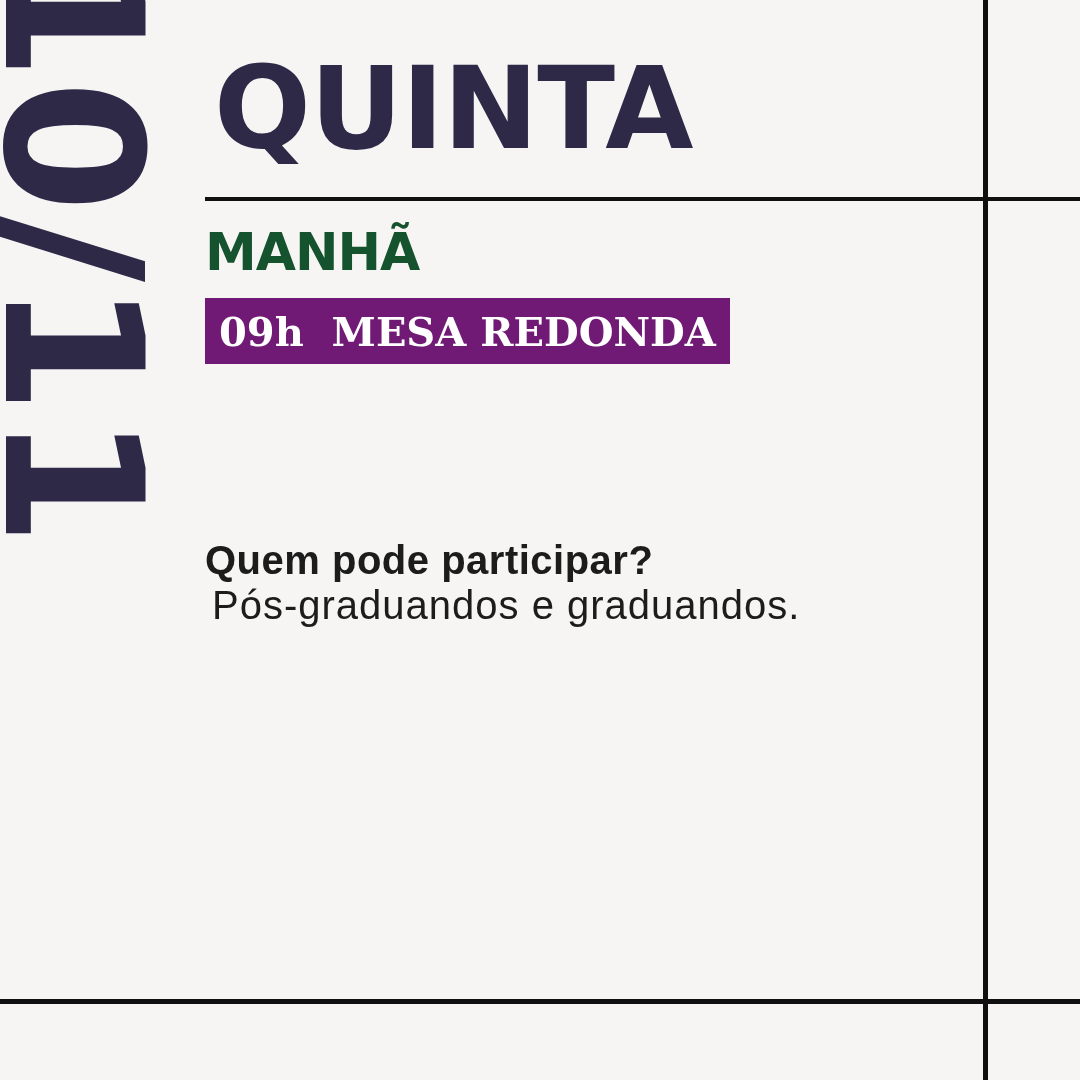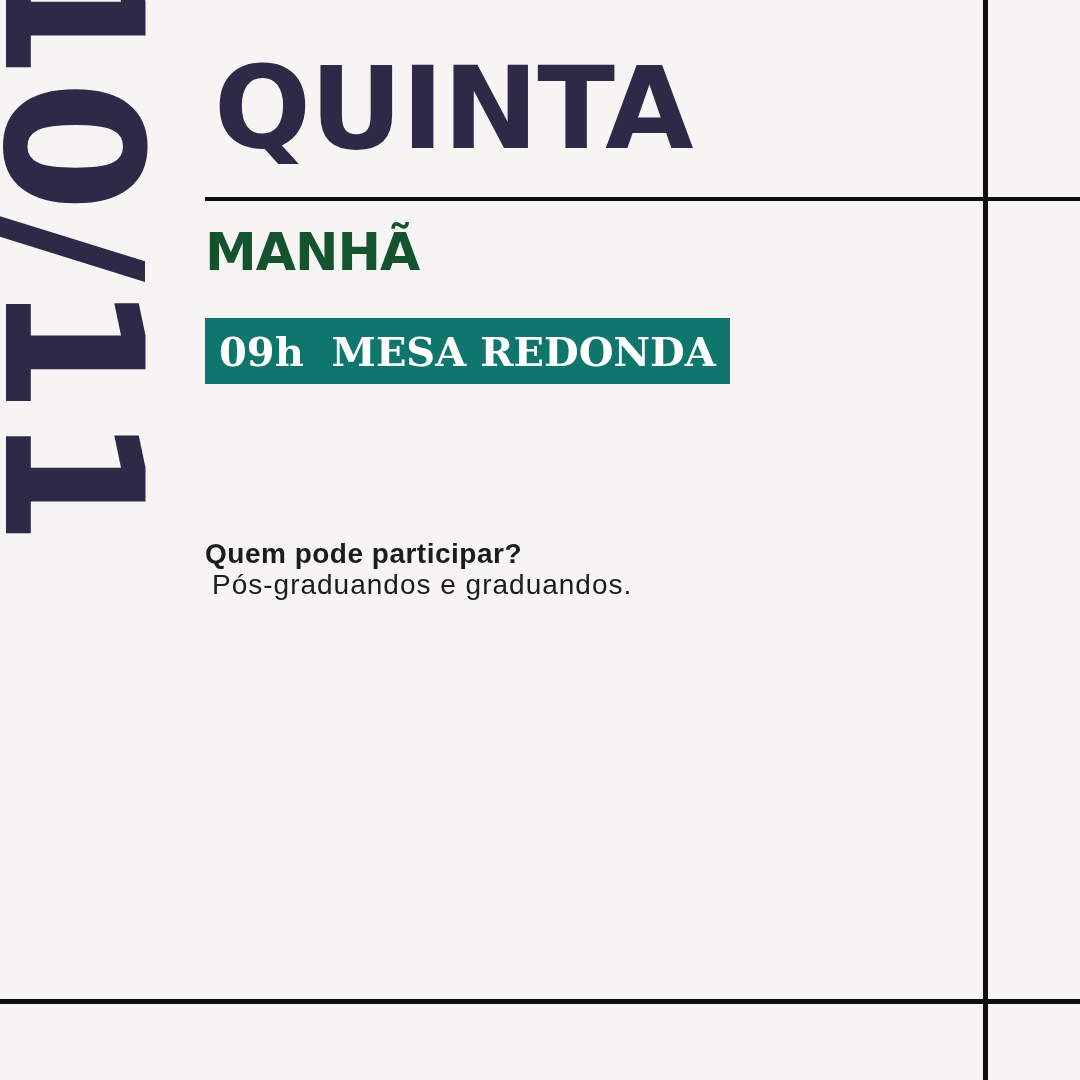"09h MESA REDONDA" .time-badge { background: #0f766e -> #701a75; margin-top: 20px -> none }
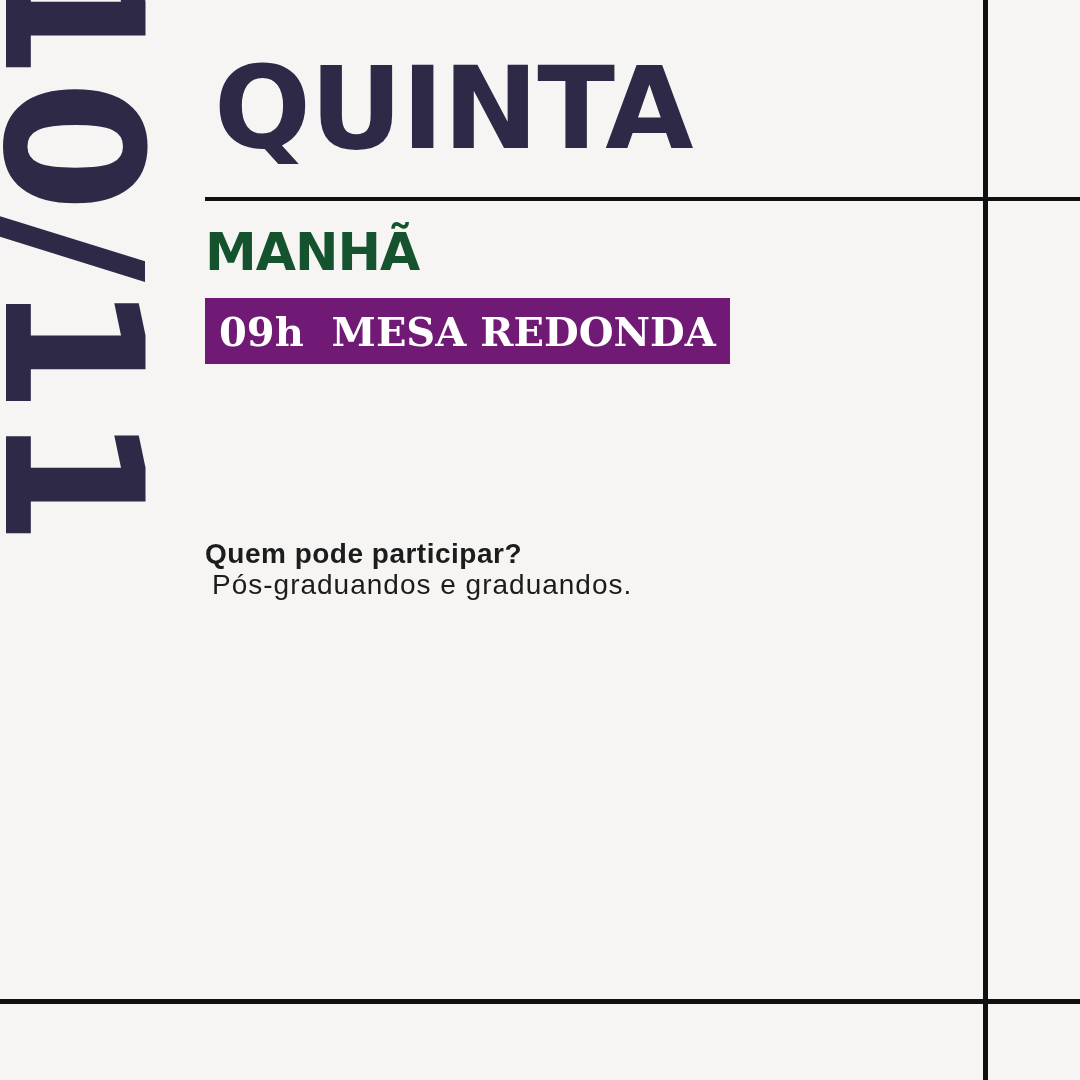"Quem pode participar?" .audience { font-size: 28px -> 40px }
